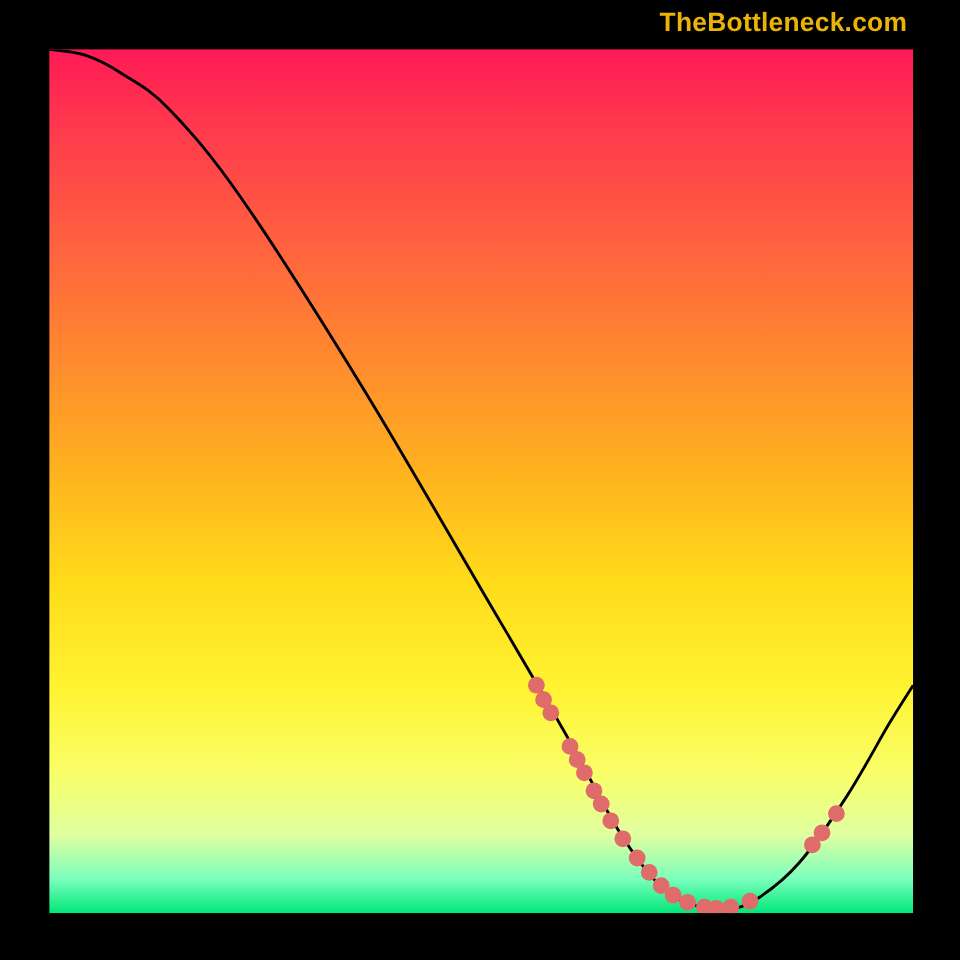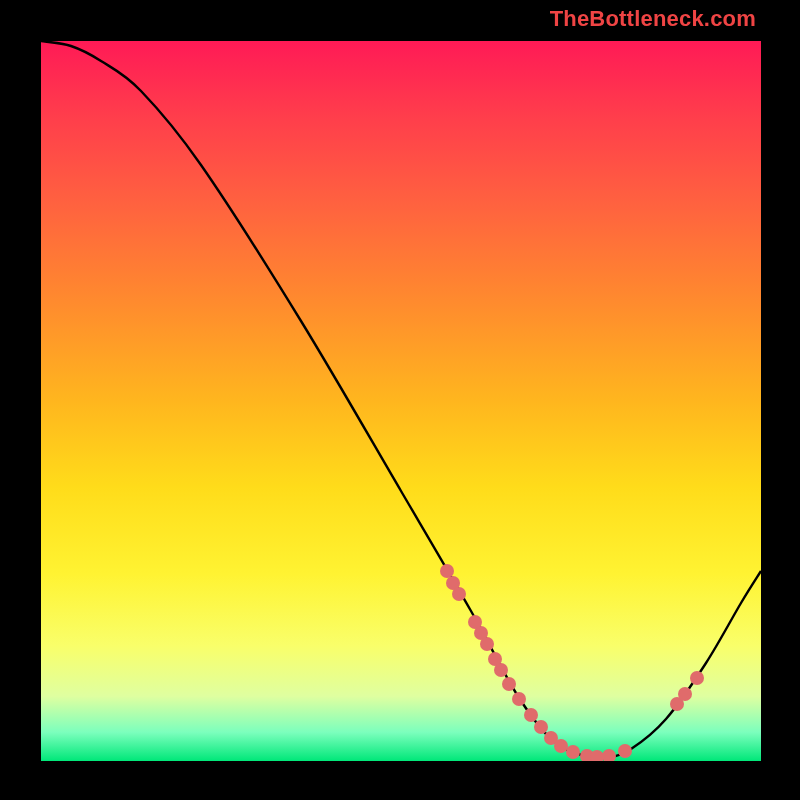"TheBottleneck.com" .watermark { color: #ef4444 -> #eab308 }
